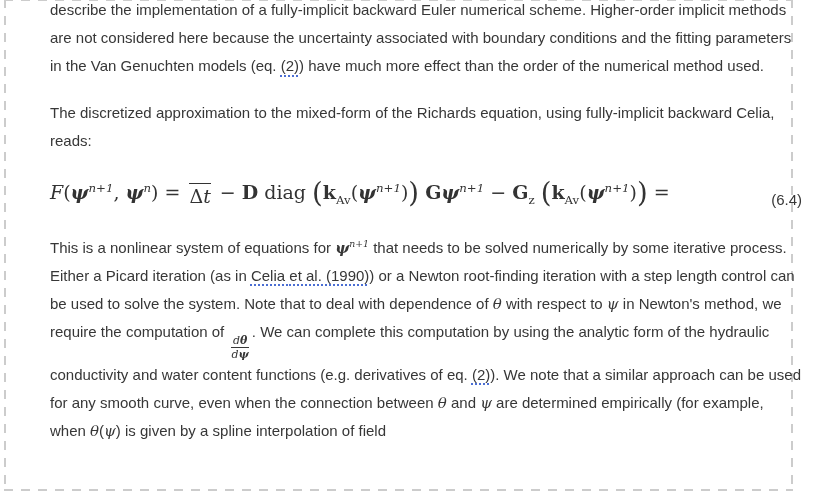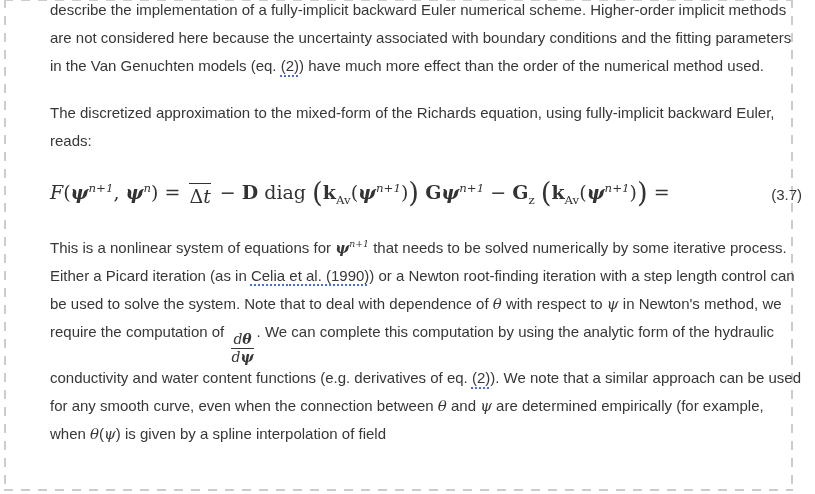"The discretized approximation to the" p.para { text: Euler -> Celia }
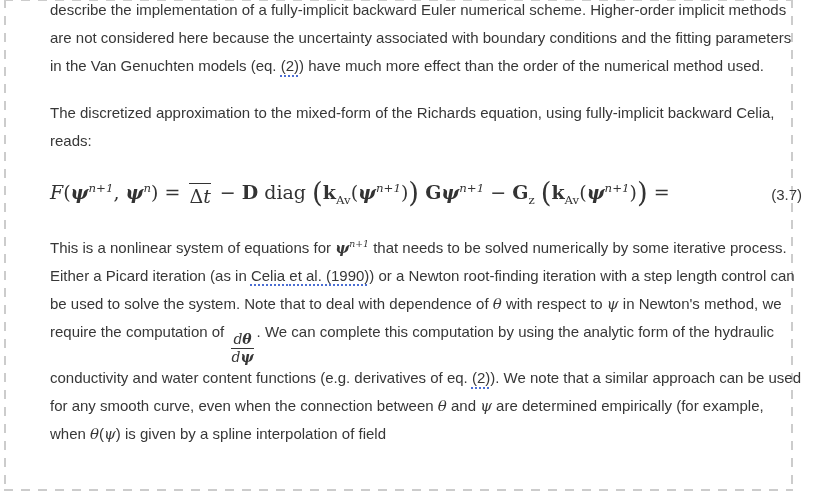"F(ψn+1, ψn) = − (" .equation-row { align-items: center -> flex-end }
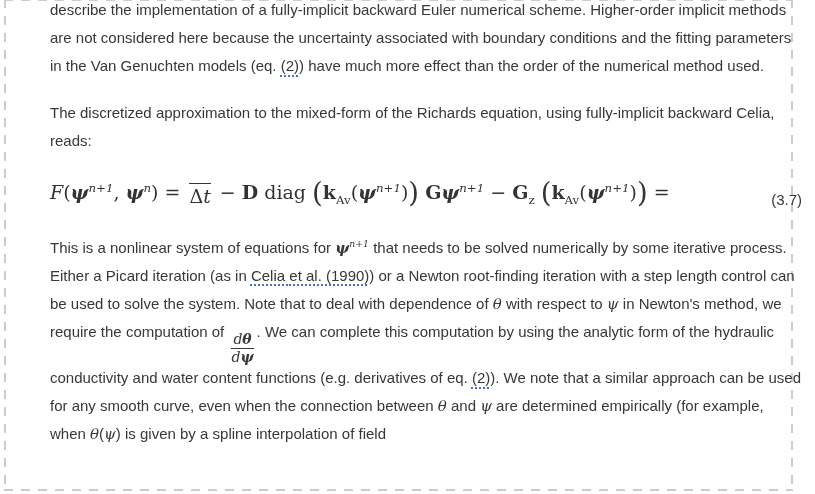"(3.7)" span.eq-number { text: 3.7 -> 6.4 }
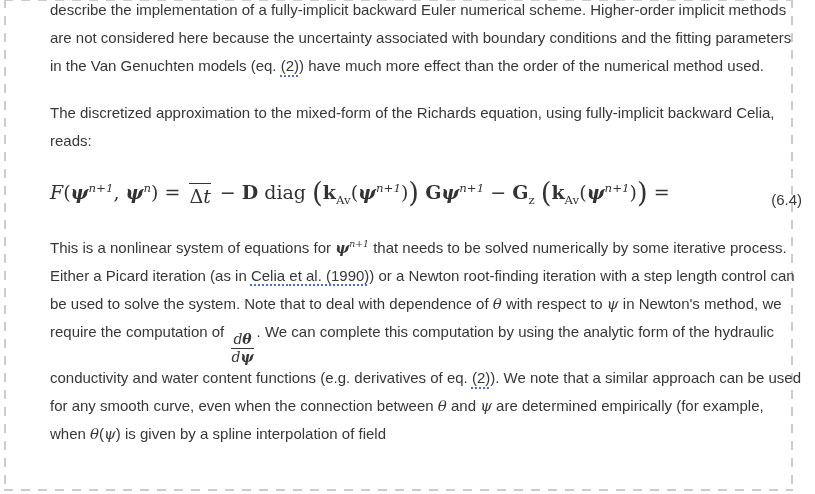"dθ" .frac.small { font-size: 14px -> 11px }
